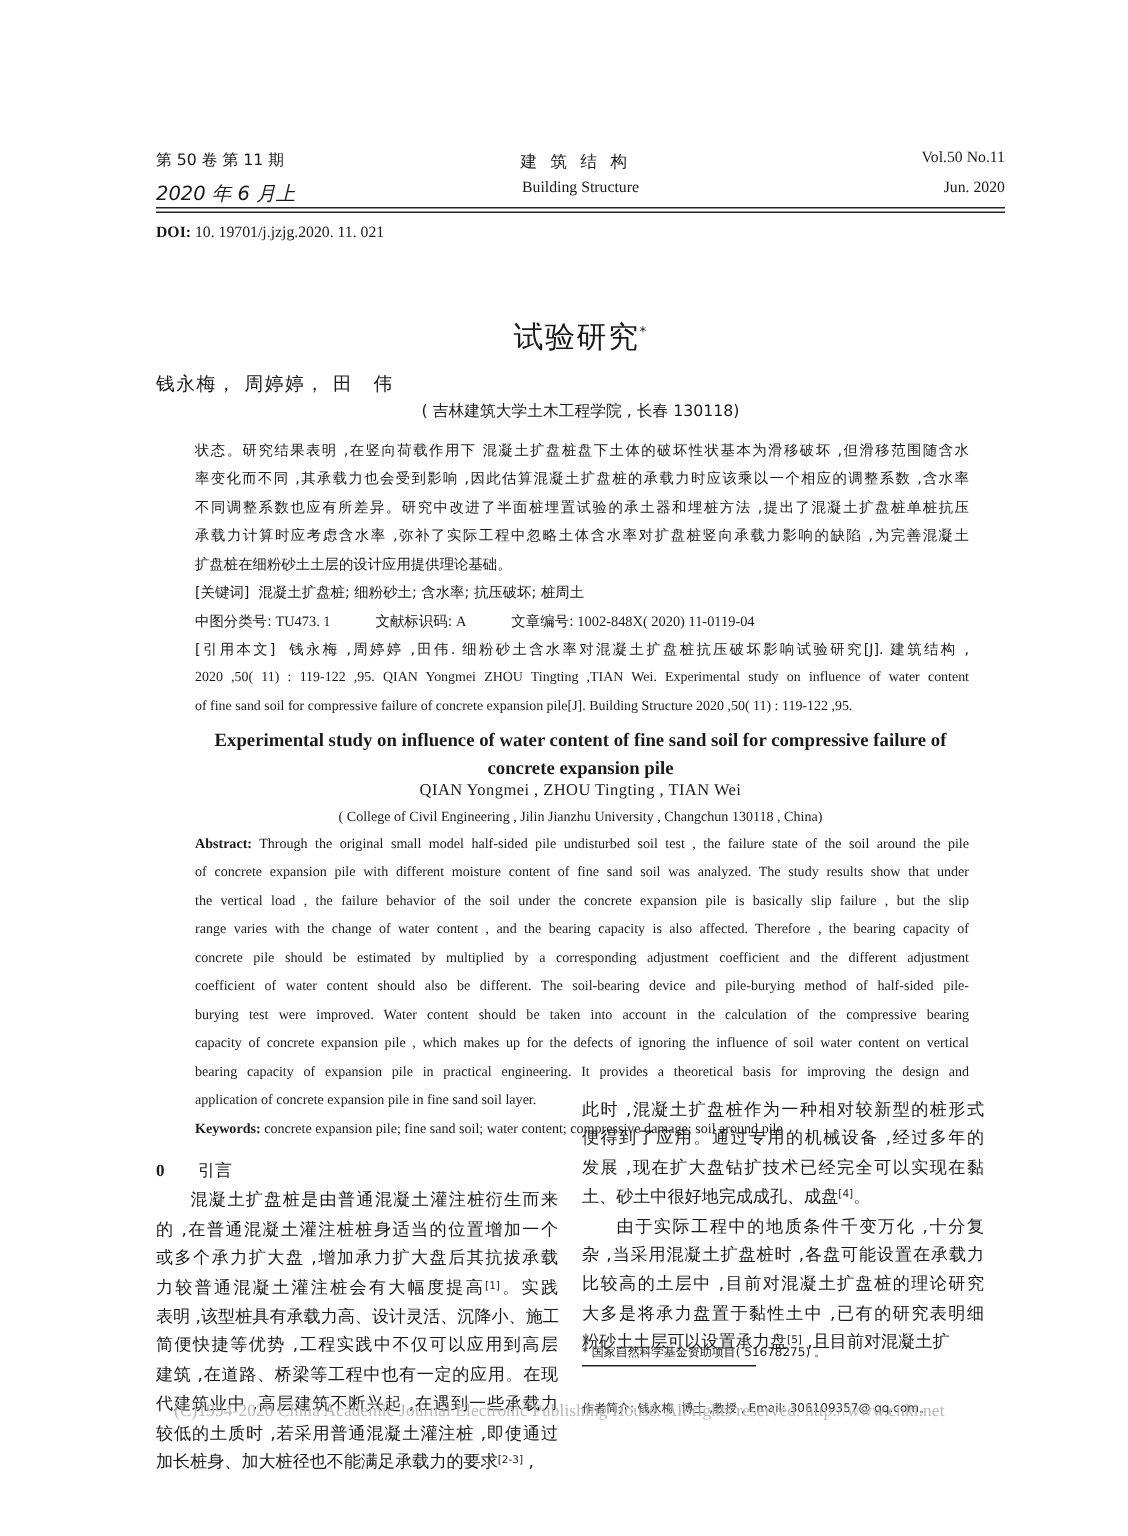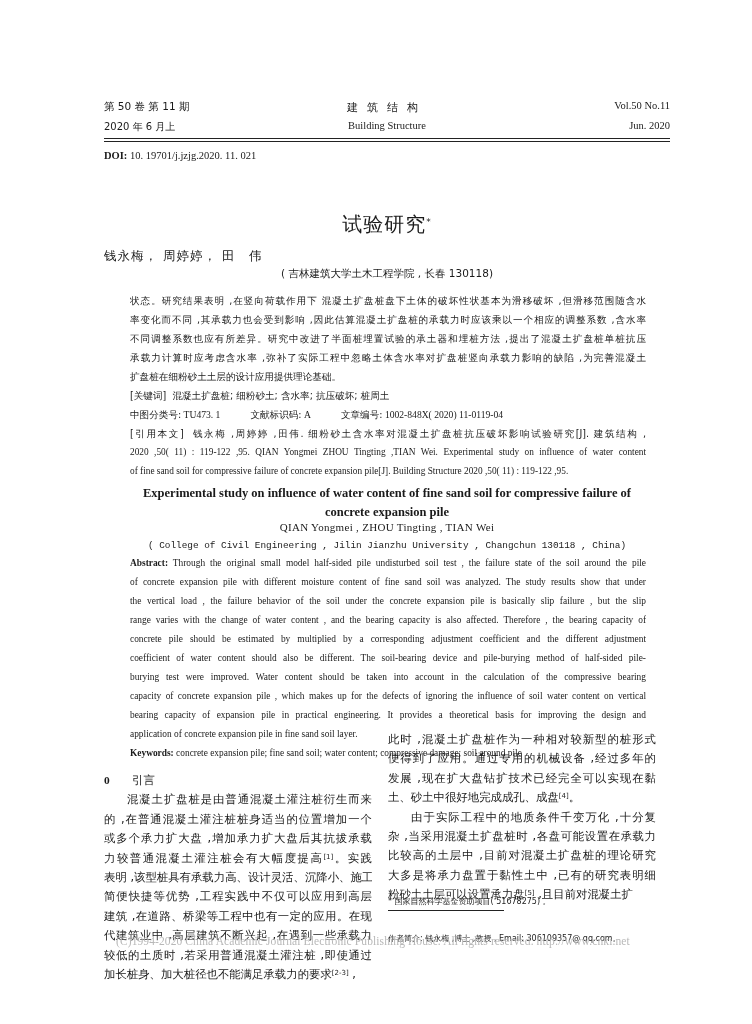"2020 年 6 月上" span.hdr-left { font-size: 10px -> 13px; font-style: none -> italic }
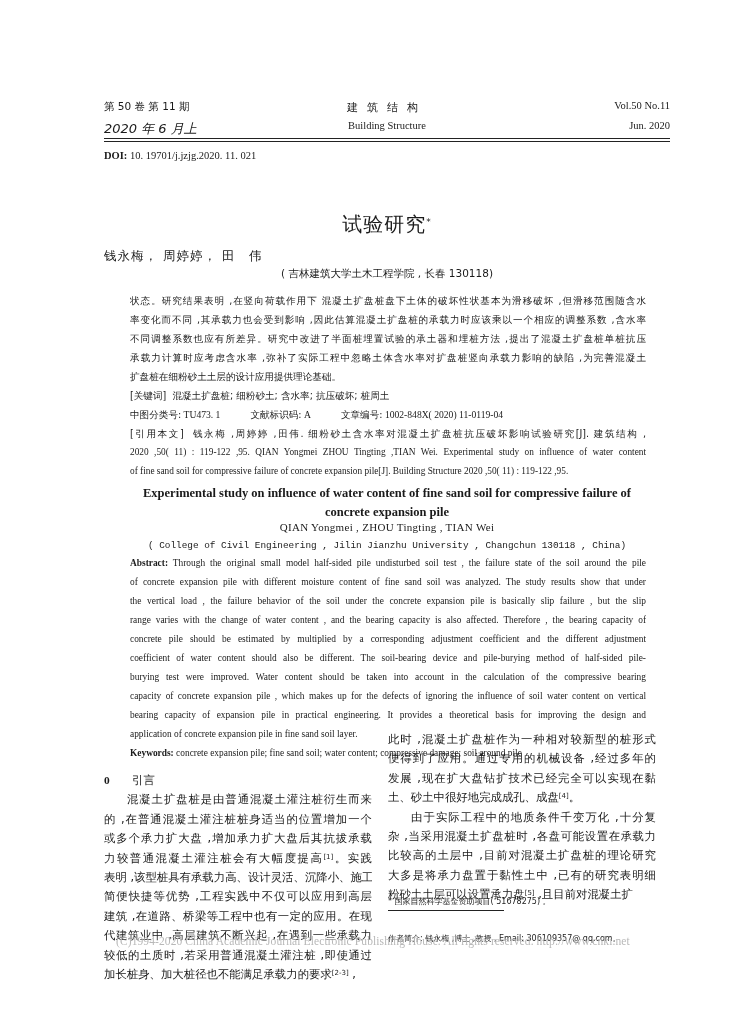"( College of Civil Engineering" div.affil-en { font-family: Liberation Mono, monospace -> none }
